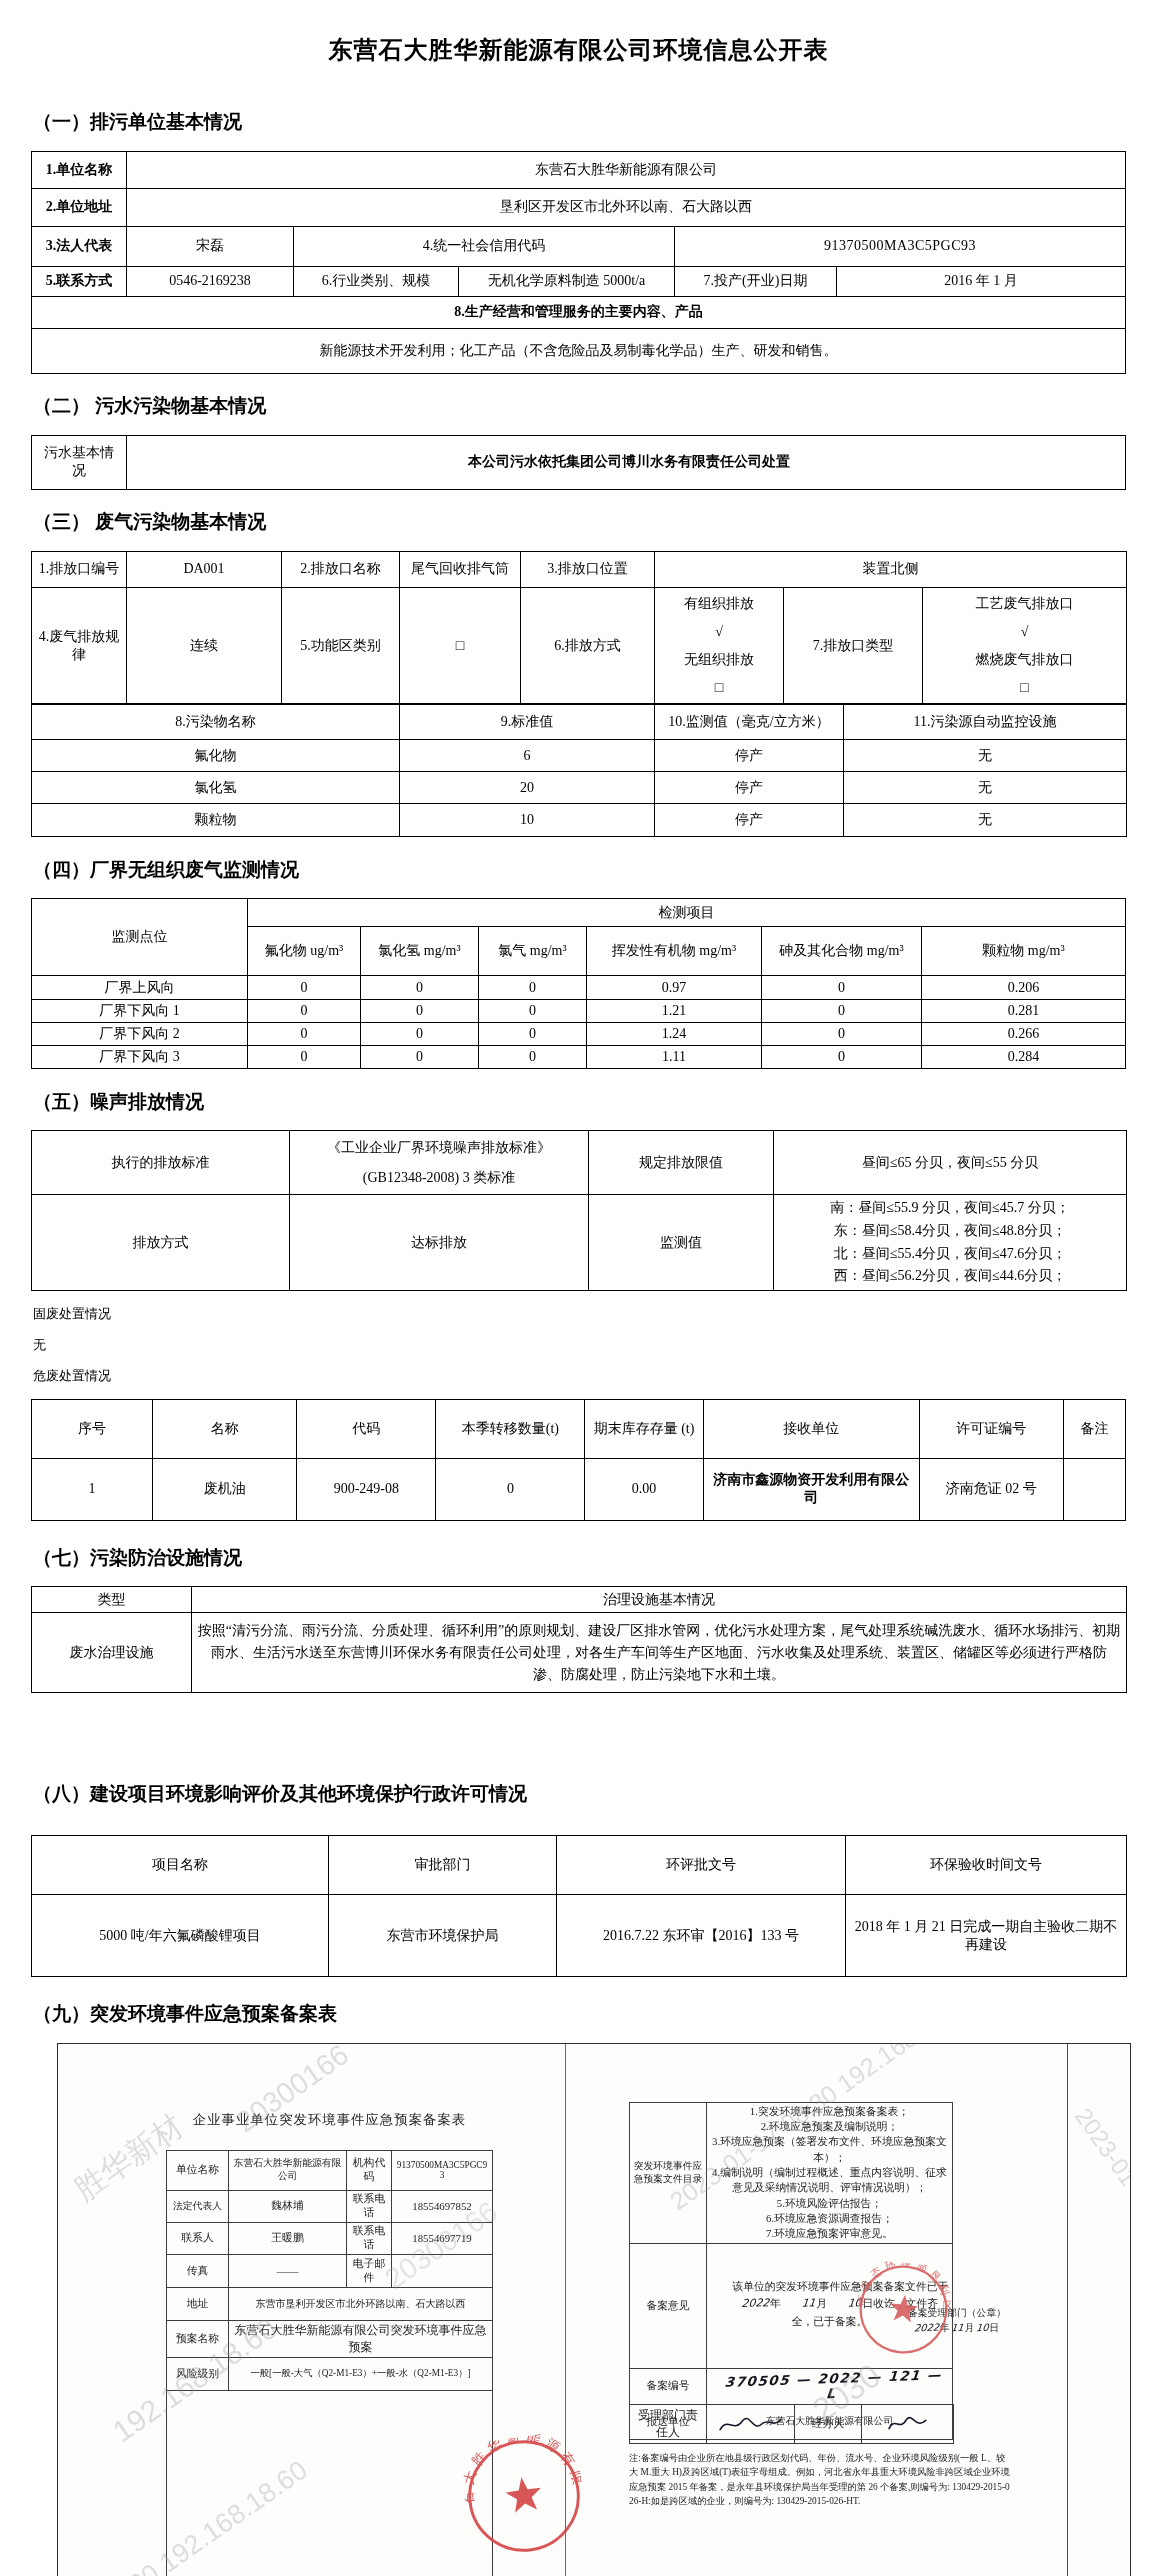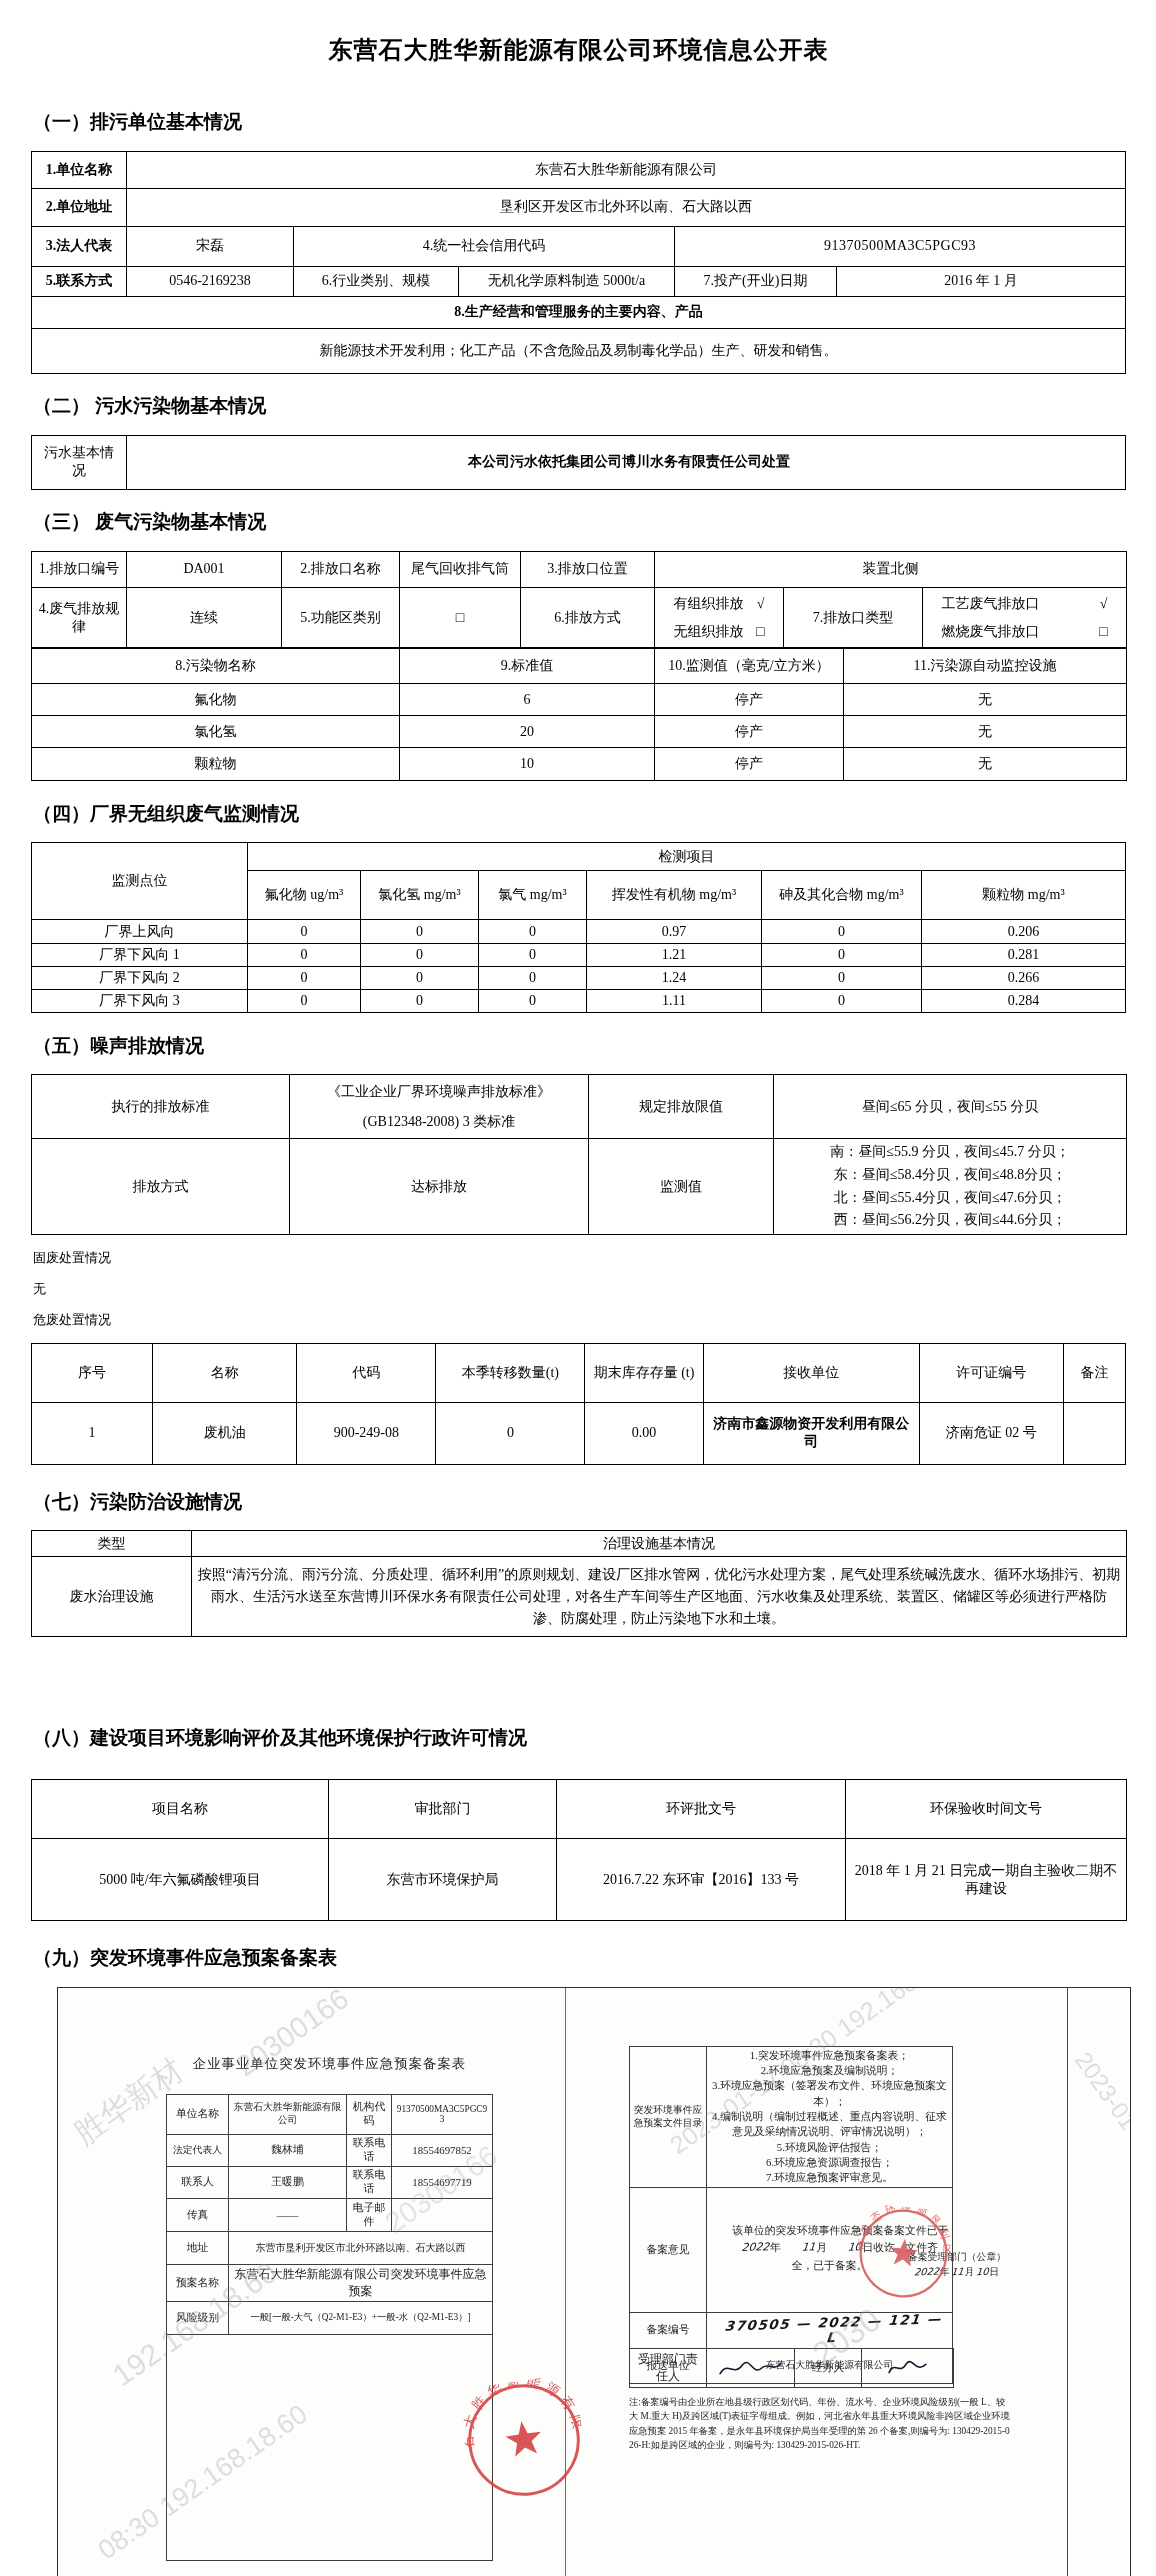"有组织排放" .opt { flex-direction: none -> column }
